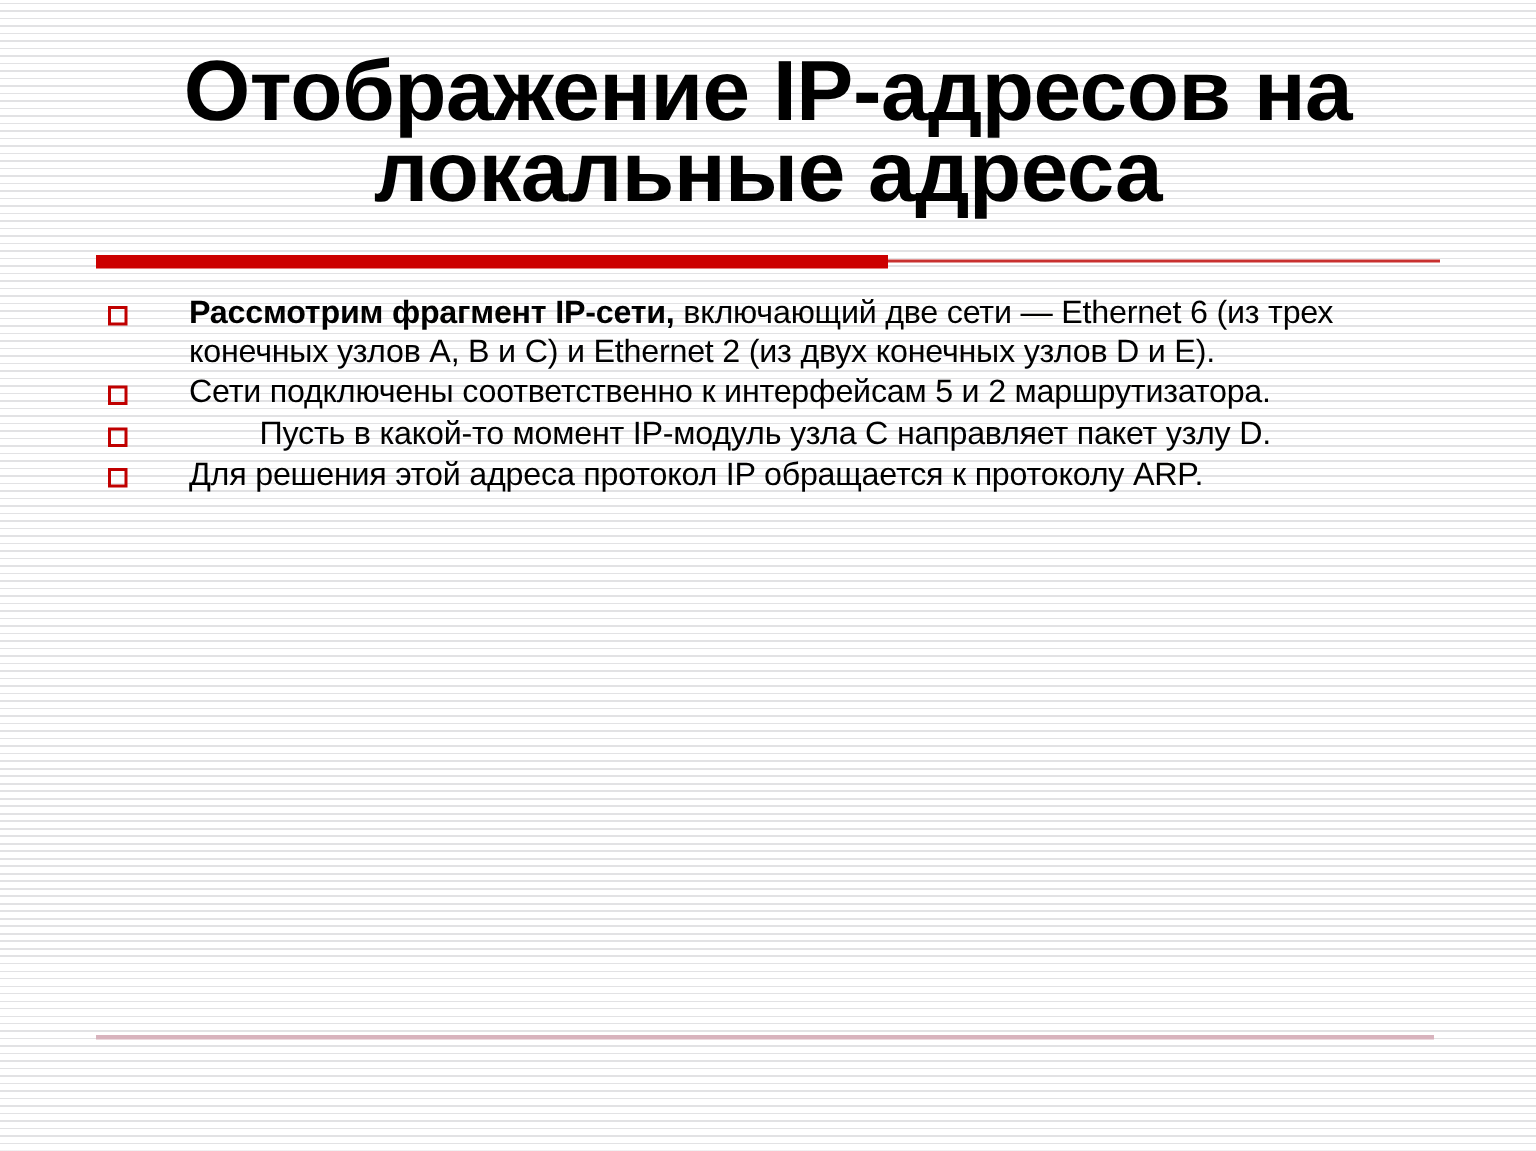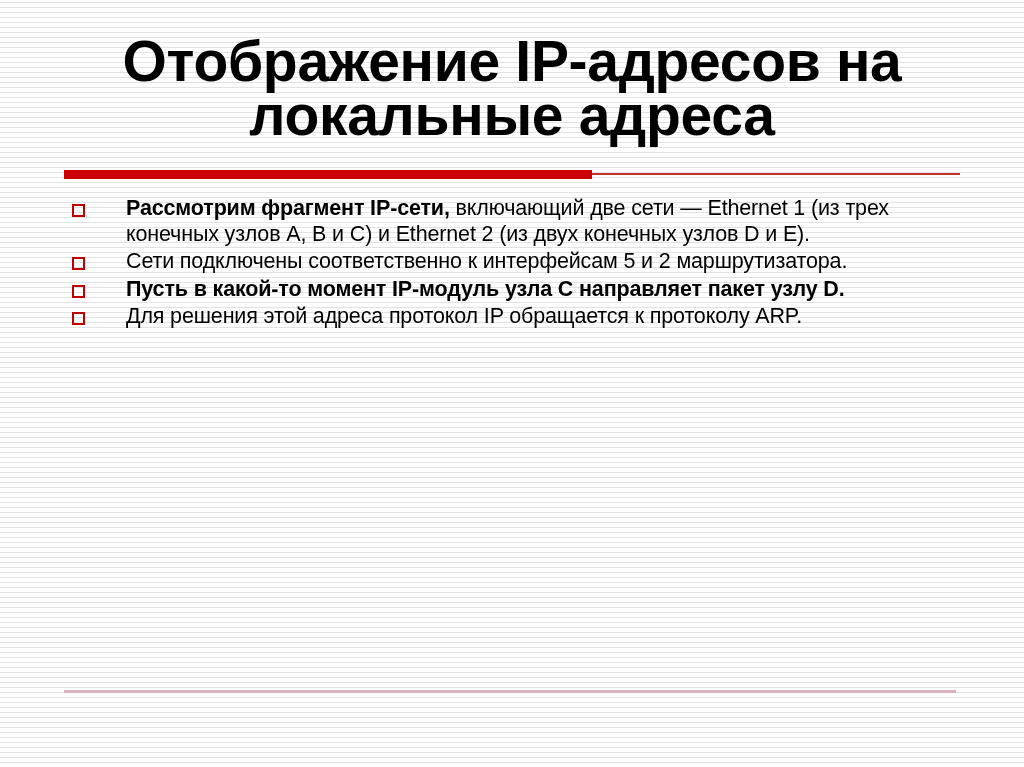"включающий две сети — Ethernet" span { text: 1 -> 6 }
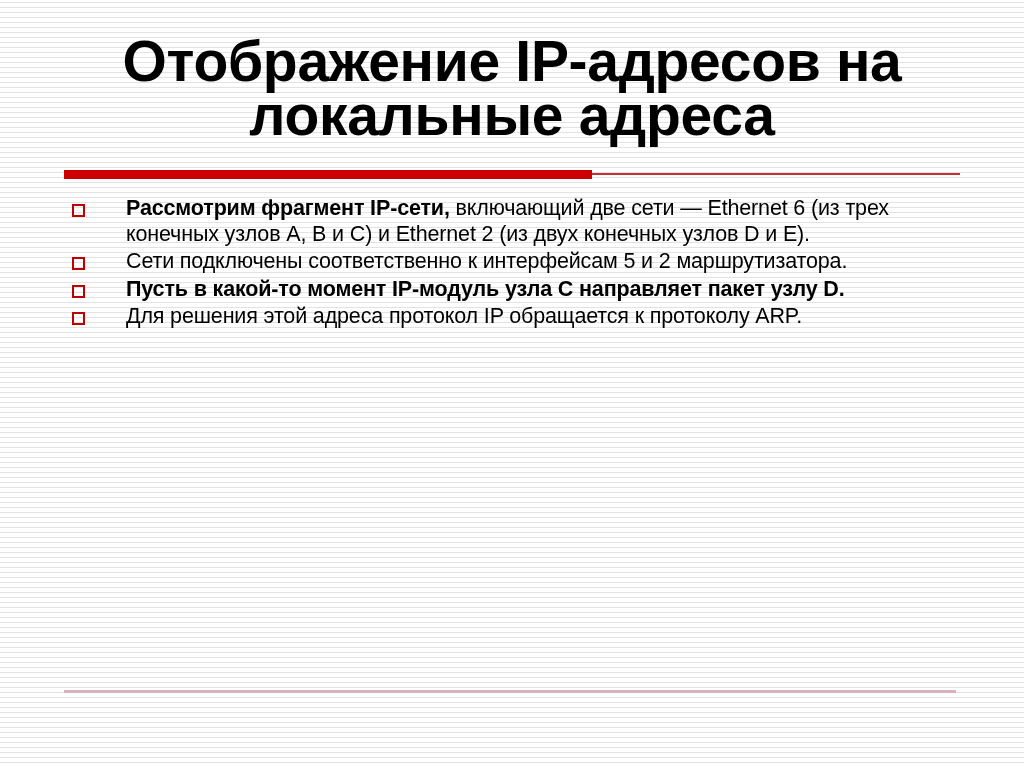"Пусть в какой-то момент IP-модуль" .bullet-text.bold { font-weight: bold -> normal; margin-left: none -> 47px }
